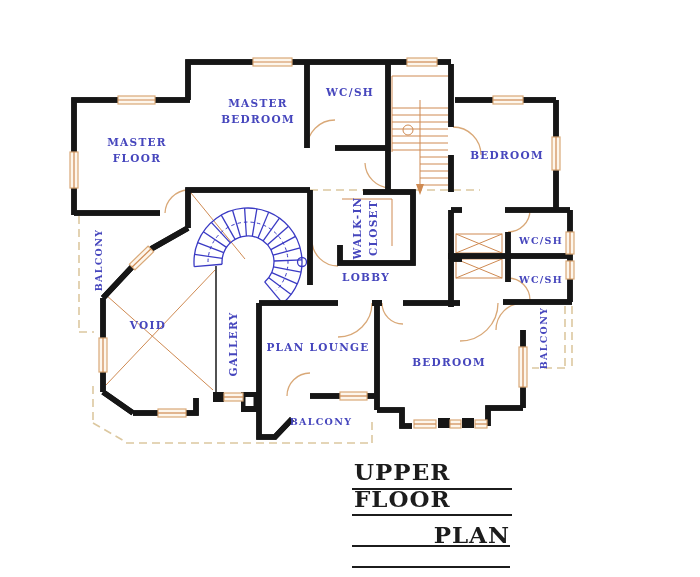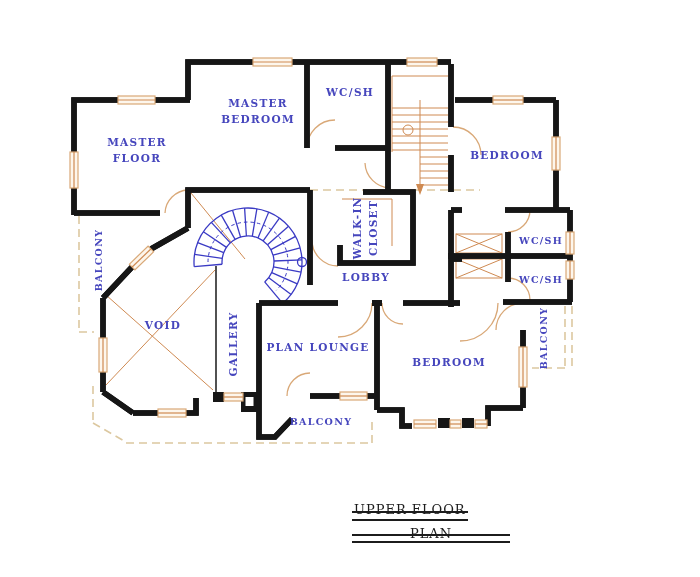"VOID" div.rl { left: 163px -> 148px }
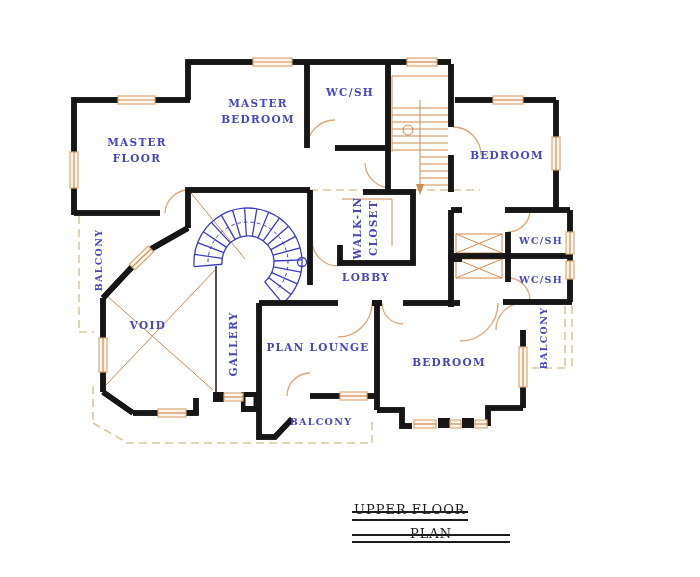"UPPER FLOOR" .title { font-size: 13px -> 23px; font-weight: normal -> bold; margin-top: 44px -> none }
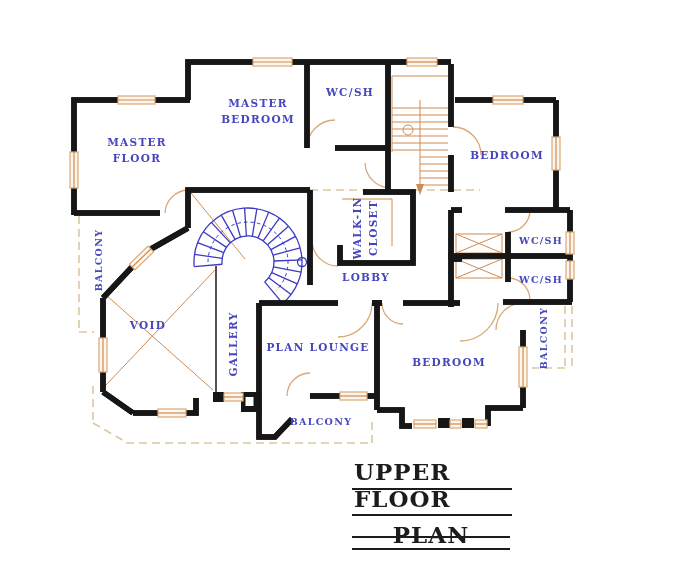"PLAN" .t2 { padding-bottom: 0 -> 18px; text-align: center -> right }
